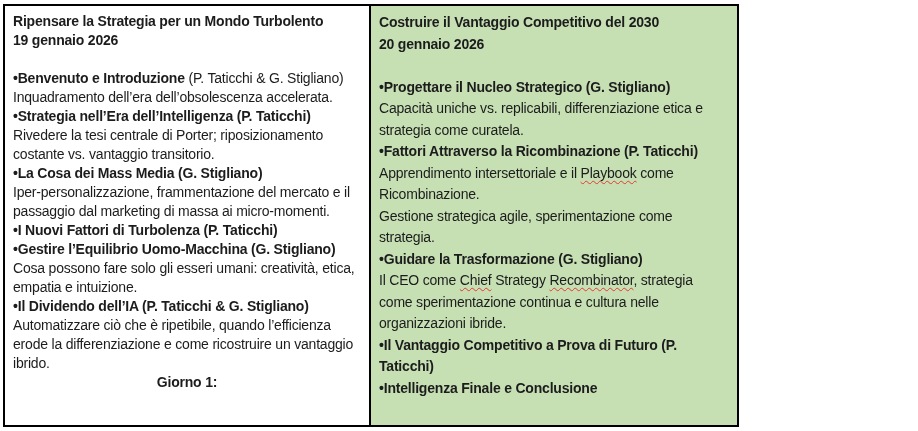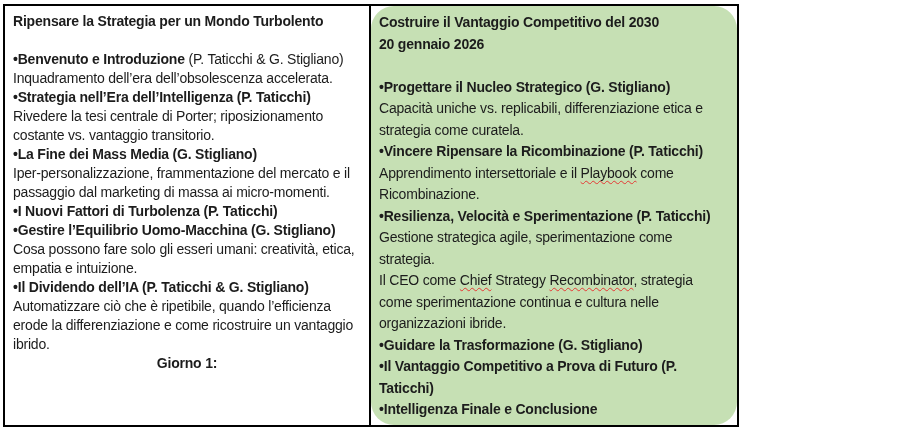"Costruire il Vantaggio Competitivo del" .col-day2 { border-radius: 23px -> none }
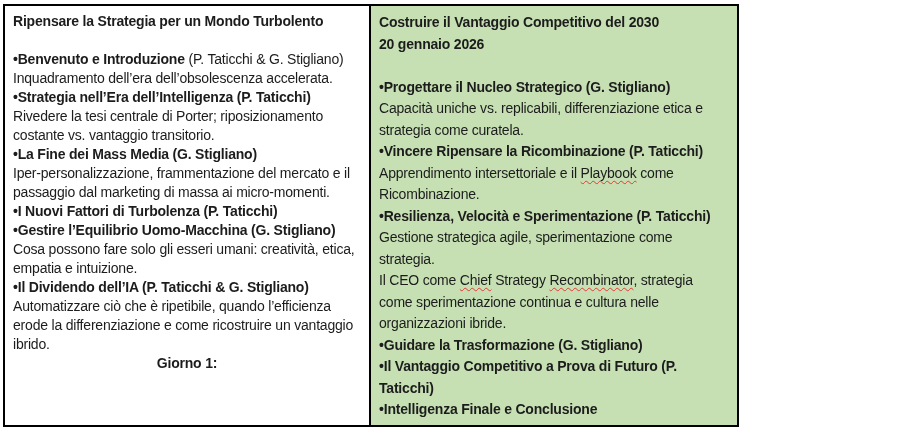"19 gennaio 2026" div { html: none -> <div>19 gennaio 2026</div> }
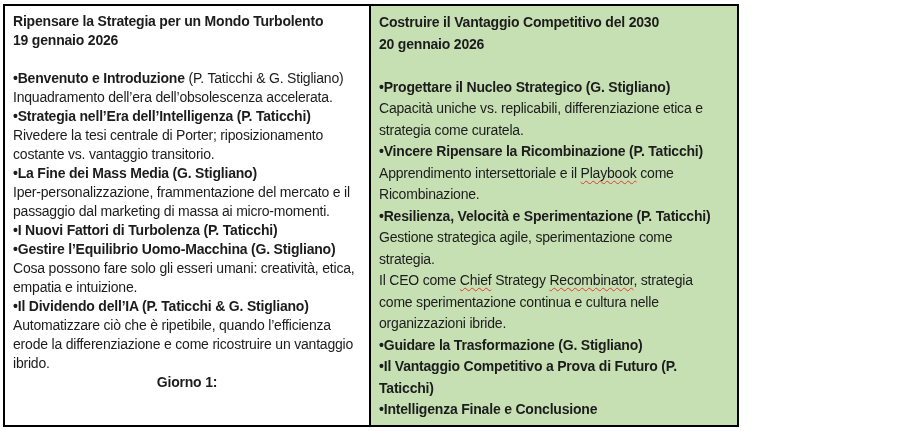"•Vincere Ripensare la Ricombinazione (P." b { text: Vincere Ripensare -> Fattori Attraverso }
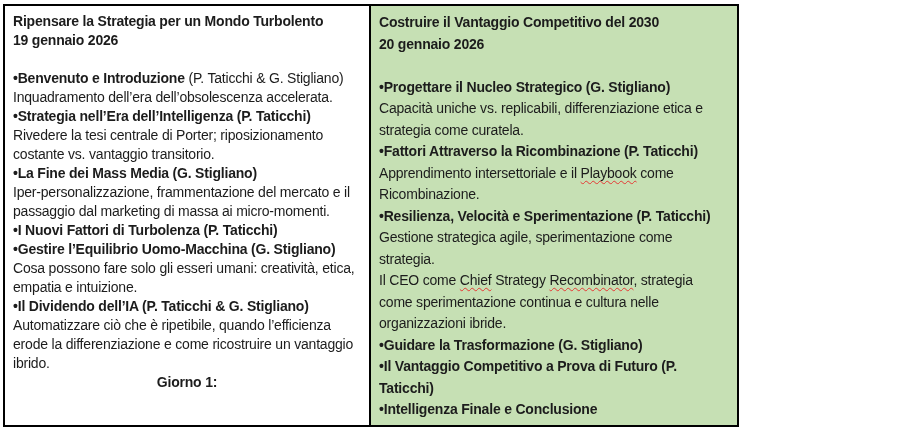"•La Fine dei Mass Media" b { text: Fine -> Cosa }
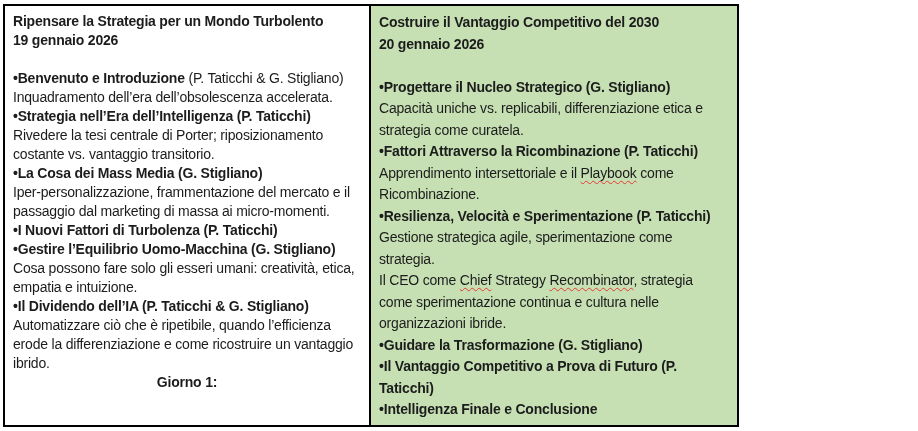"•Resilienza, Velocità e Sperimentazione" p.line { html: <p><b>•Resilienza, Velocità e Sperimentazione (P. Taticchi)</b></p> -> none }
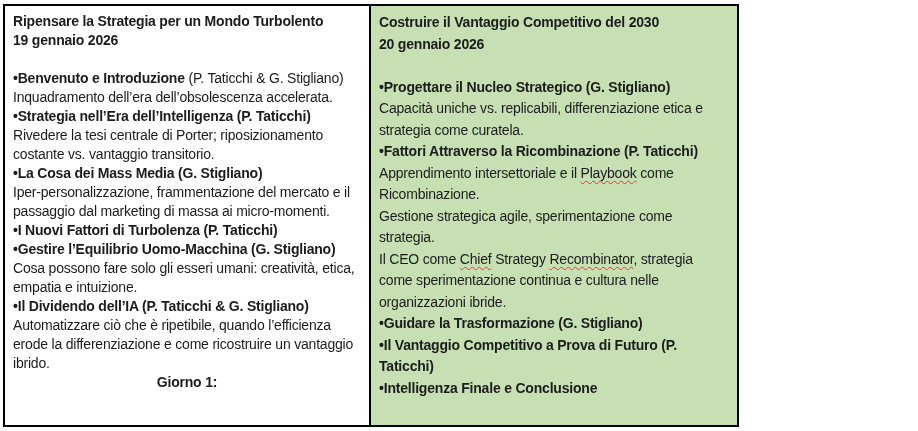"Il CEO come Chief Strategy" p.line { order: before "•Guidare la Trasformazione (G." -> after "•Guidare la Trasformazione (G." }
